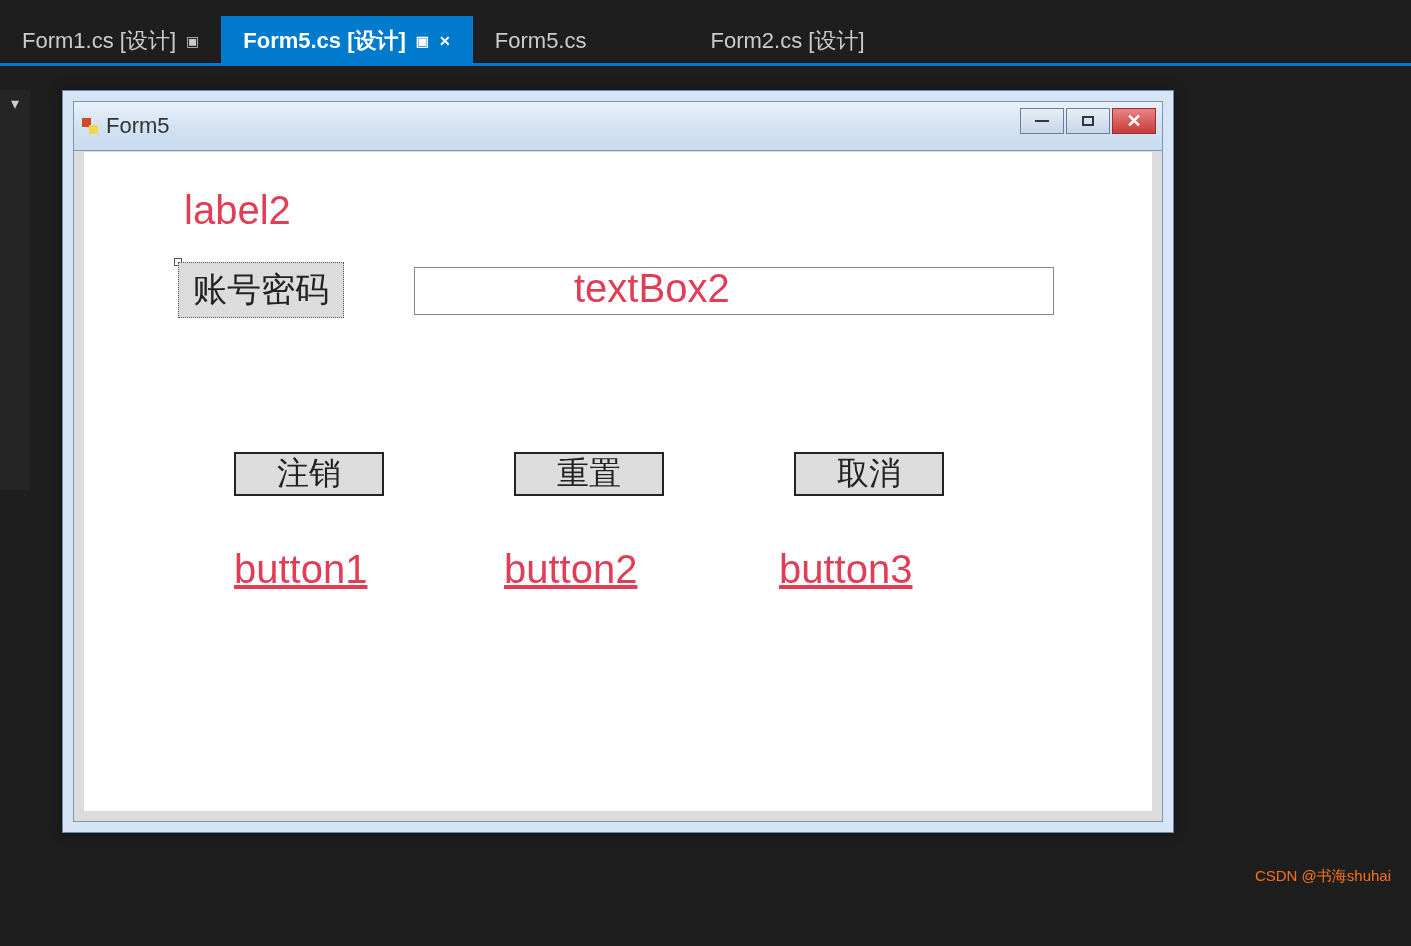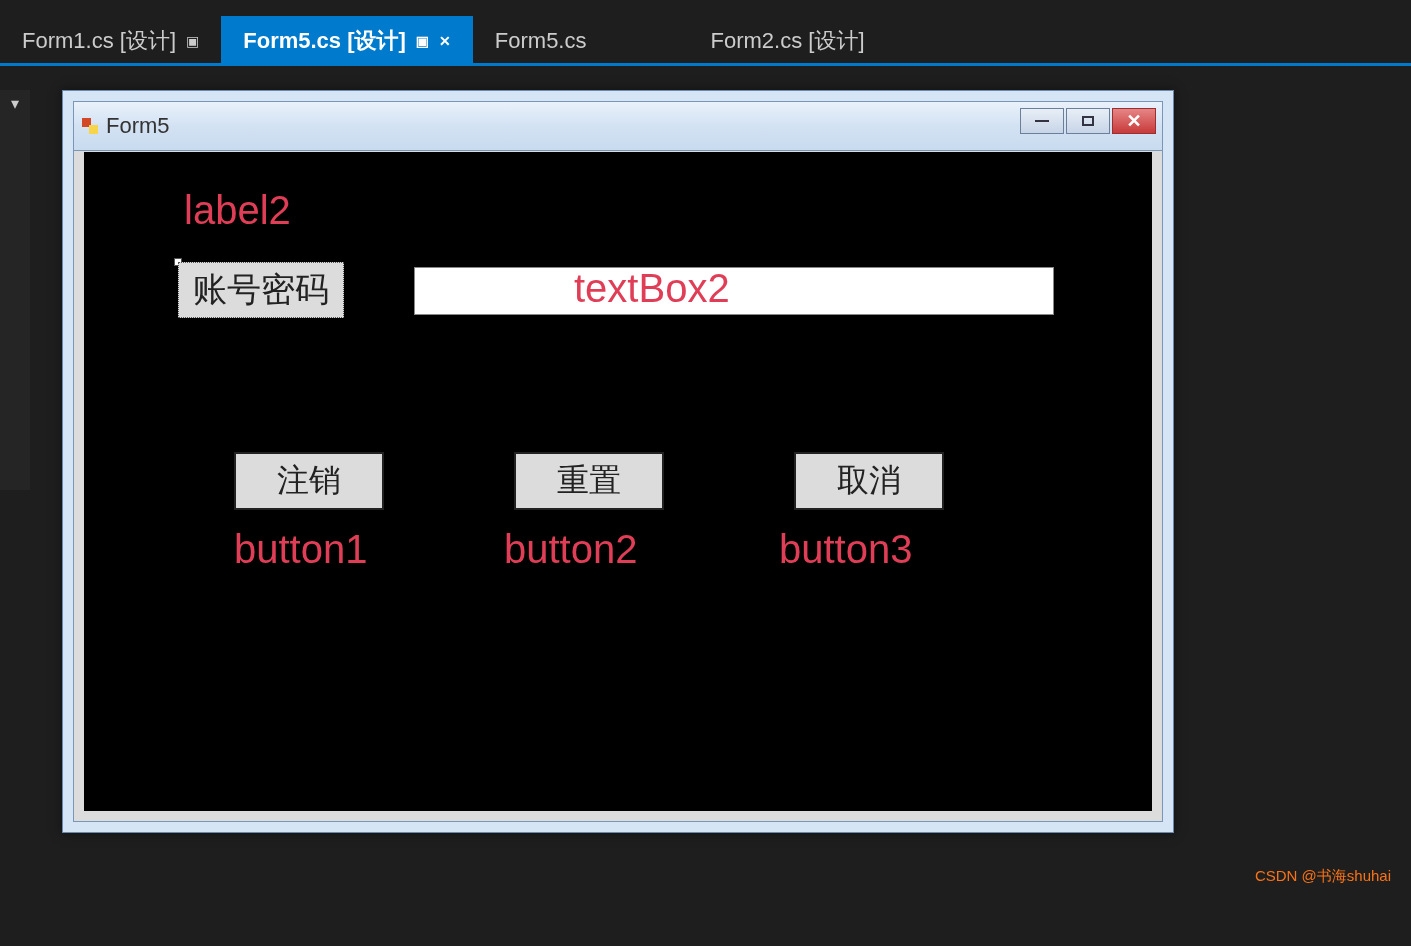"label2" .form-body { background: #000000 -> #ffffff }
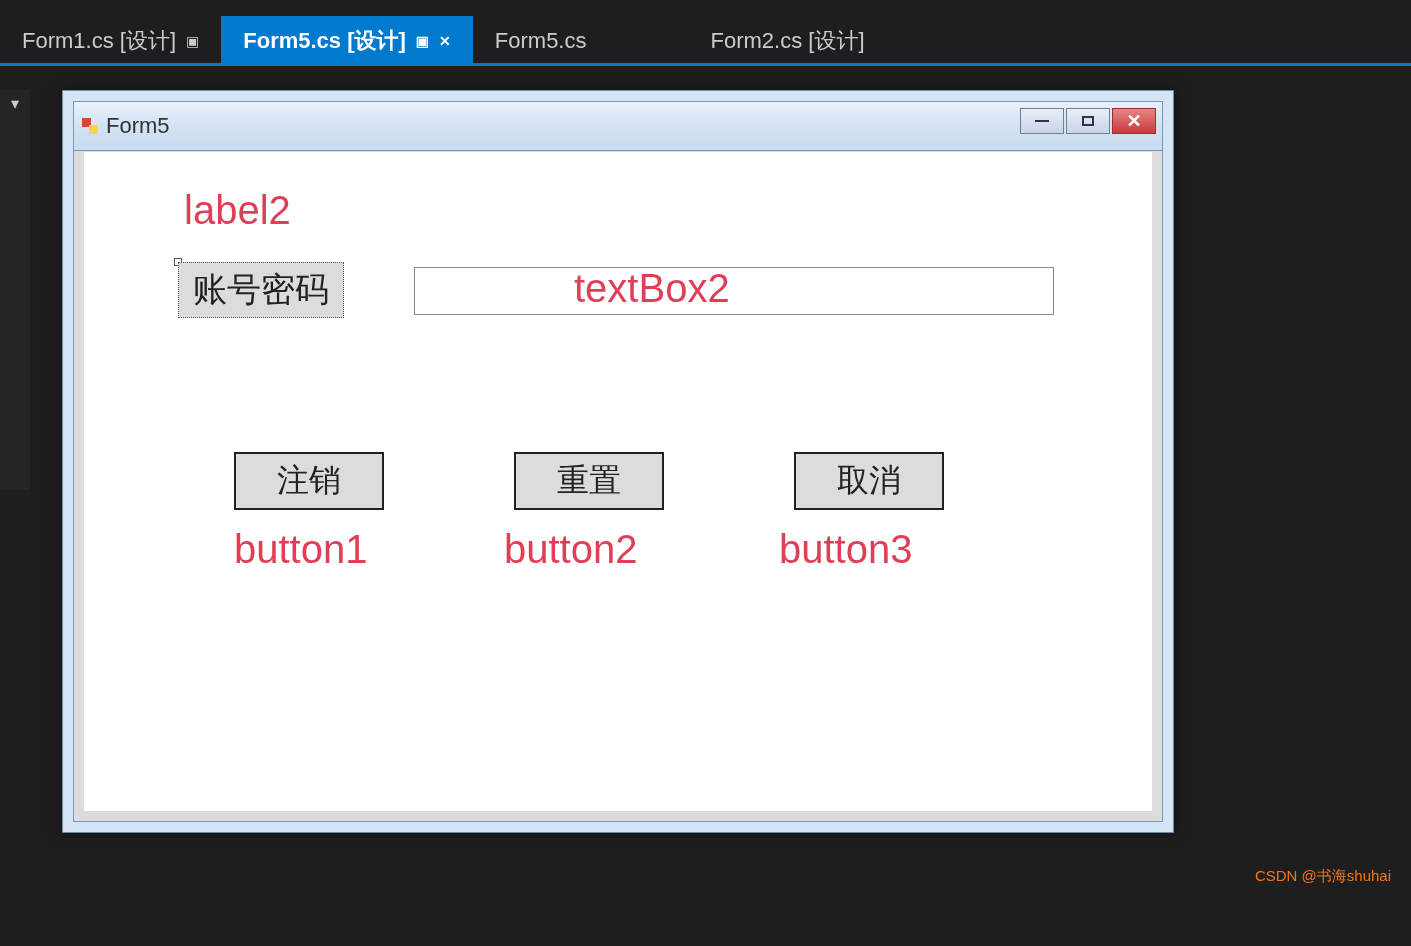"注销" .btn { height: 58px -> 44px }
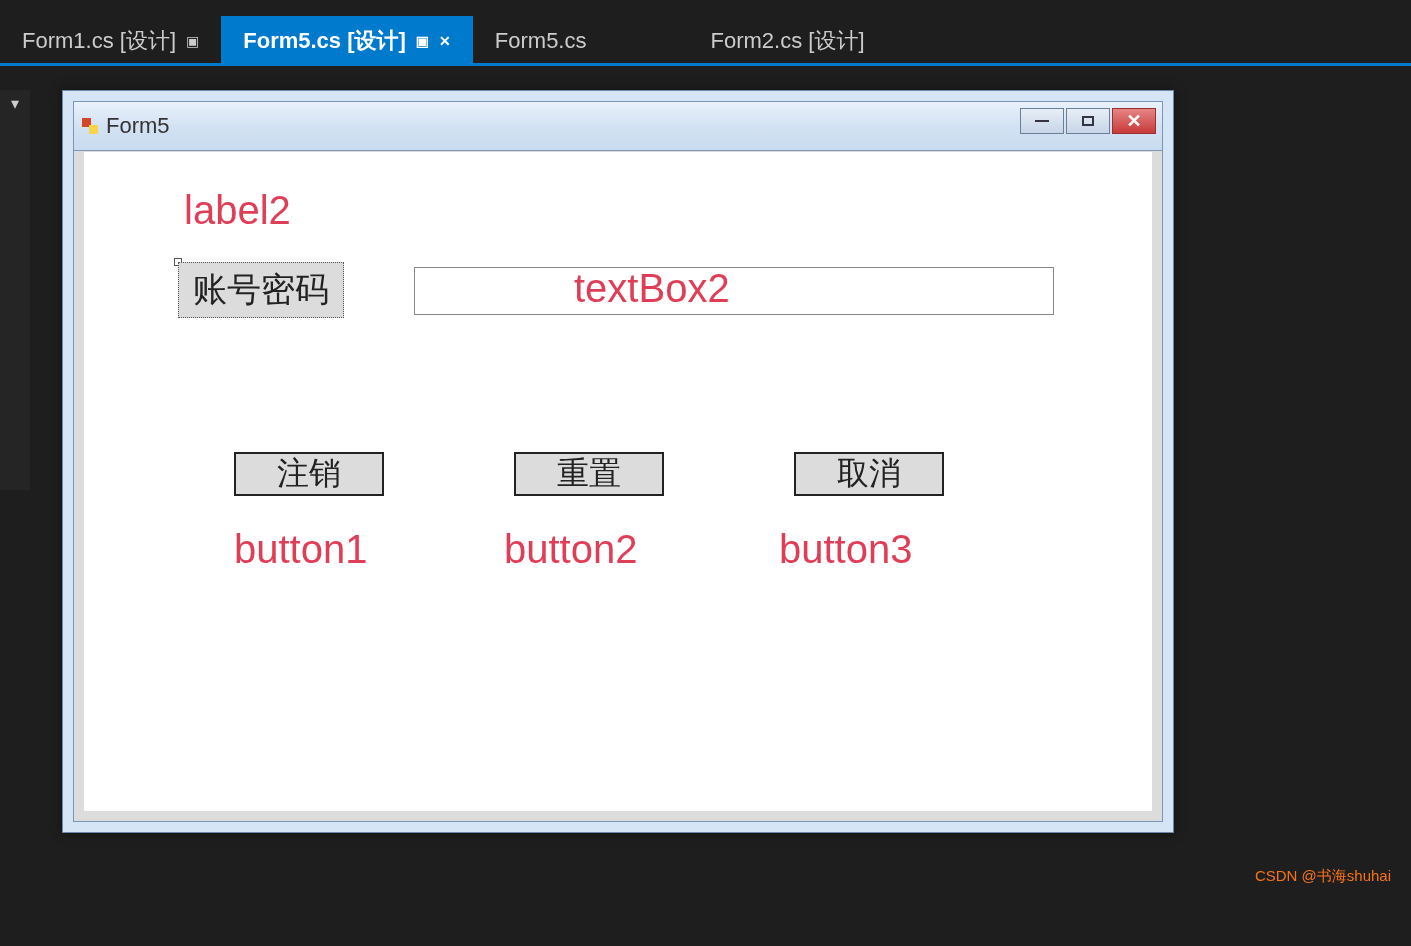"button1" .btn-ann { text-decoration: none -> underline; top: 375px -> 395px }
